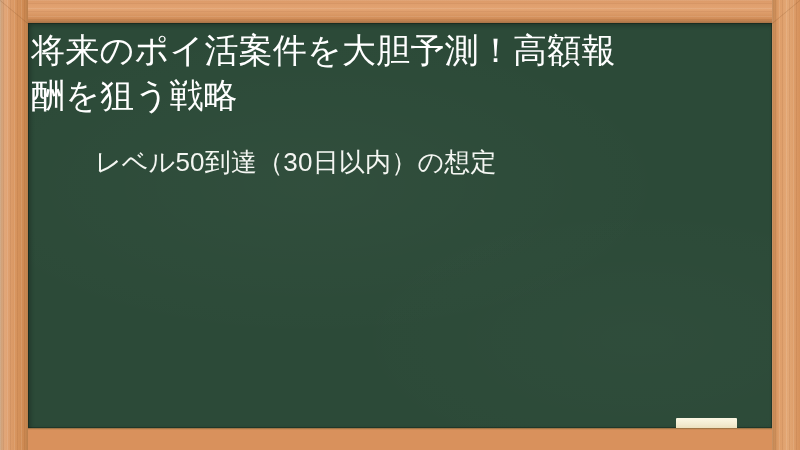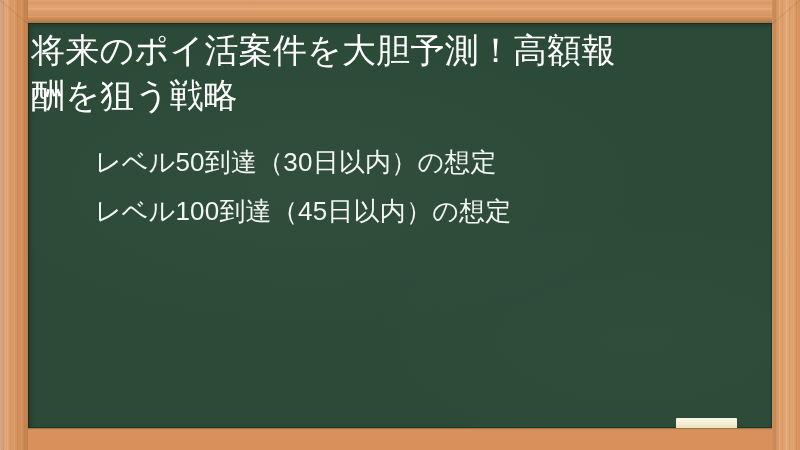"レベル100到達（45日以内）の想定" div.board-line { html: <div>レベル100到達（45日以内）の想定</div> -> none }
